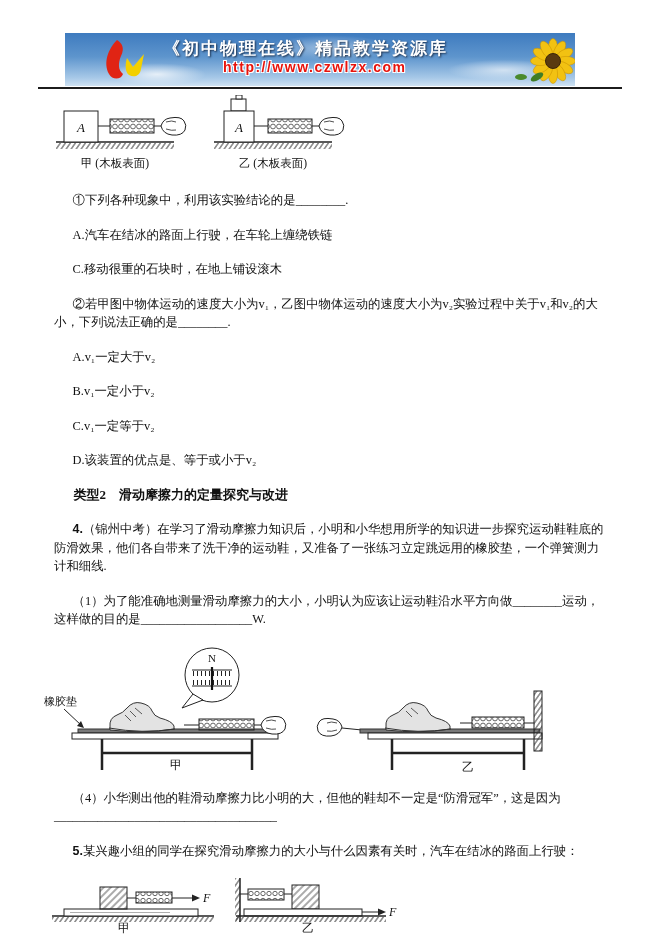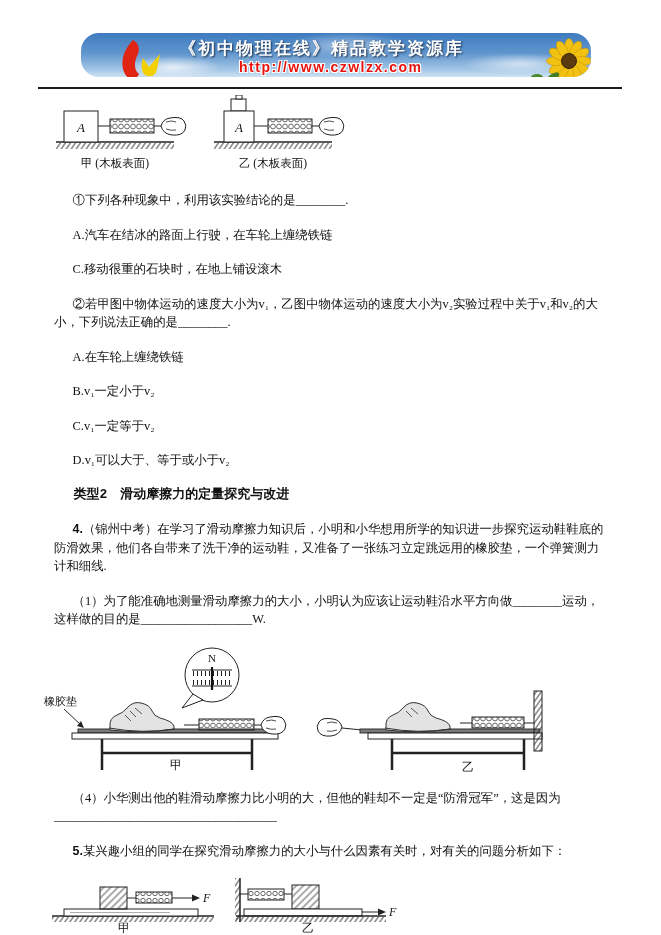"《初中物理在线》精品教学资源库" .banner { border-radius: 18px -> none; height: 44px -> 53px; left: 81px -> 65px }
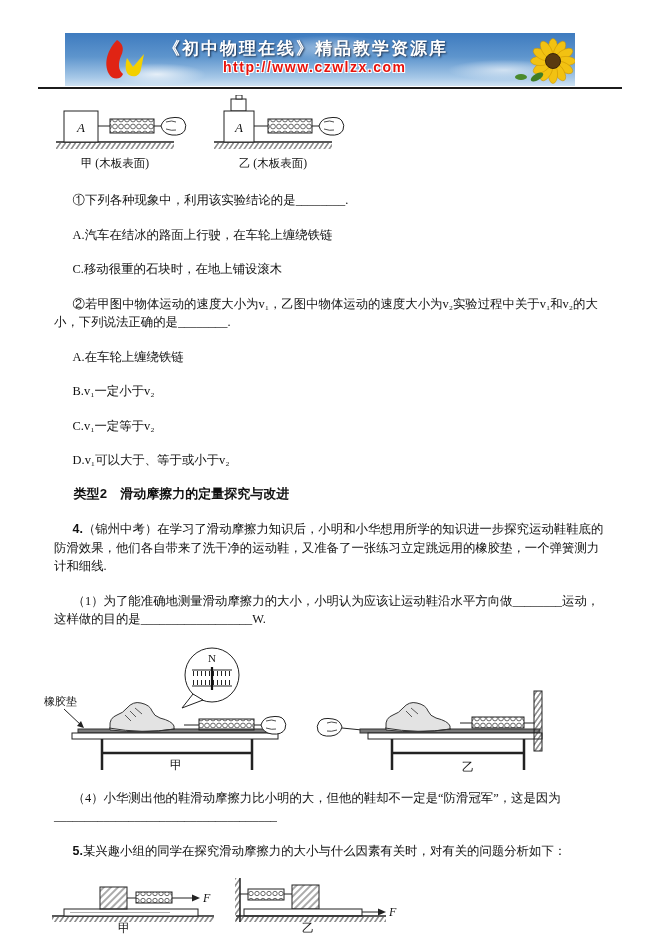"A.在车轮上缠绕铁链" p.para { text: A.在车轮上缠绕铁链 -> A.v₁一定大于v₂ }
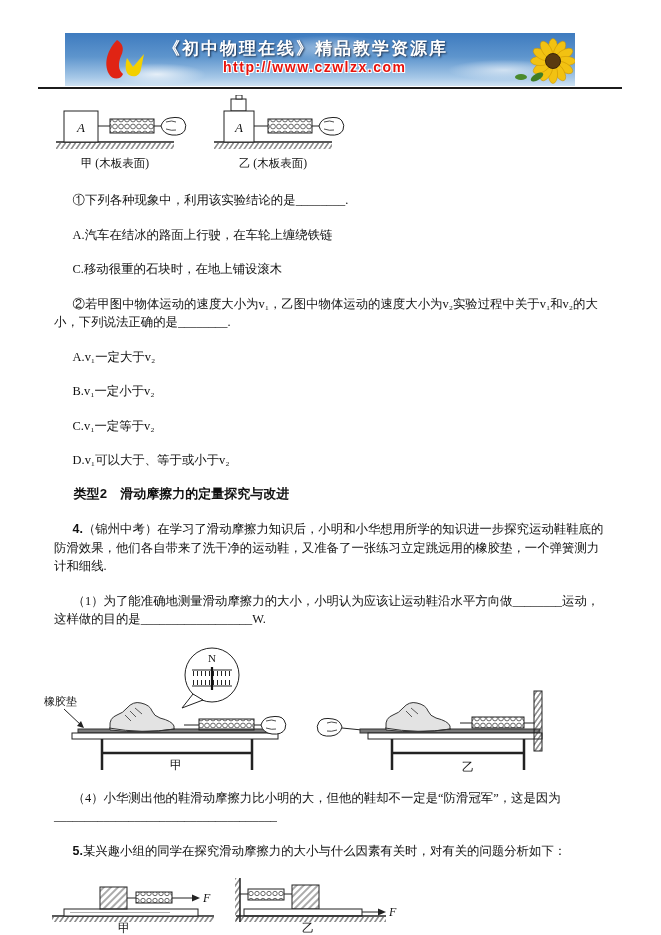"D.v₁可以大于、等于或小于v₂" p.para { text: D.v₁可以大于 -> D.该装置的优点是 }
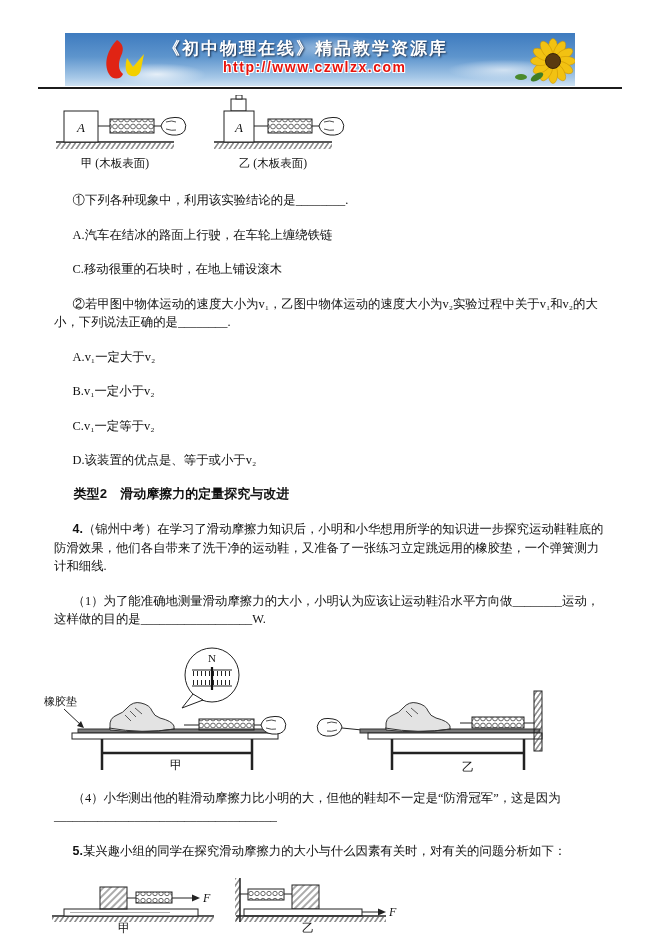"类型2 滑动摩擦力的定量探究与改进" p.heading { font-family: Liberation Mono, monospace -> Liberation Serif, serif }
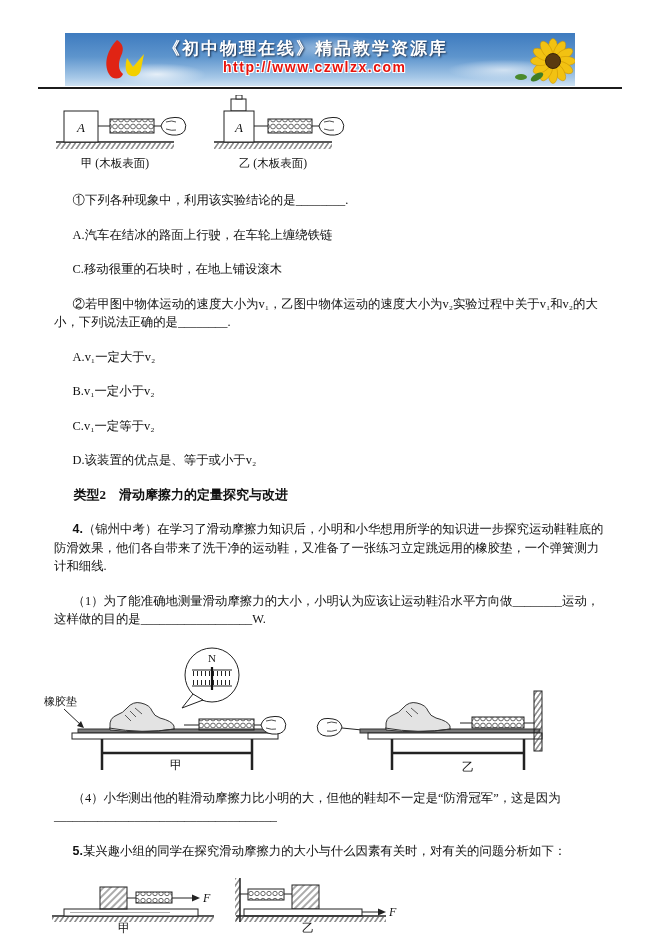"某兴趣小组的同学在探究滑动摩擦力的大小与什么因素有关时，对有关的问题分析如下：" span { text: 对有关的问题分析如下 -> 汽车在结冰的路面上行驶 }
